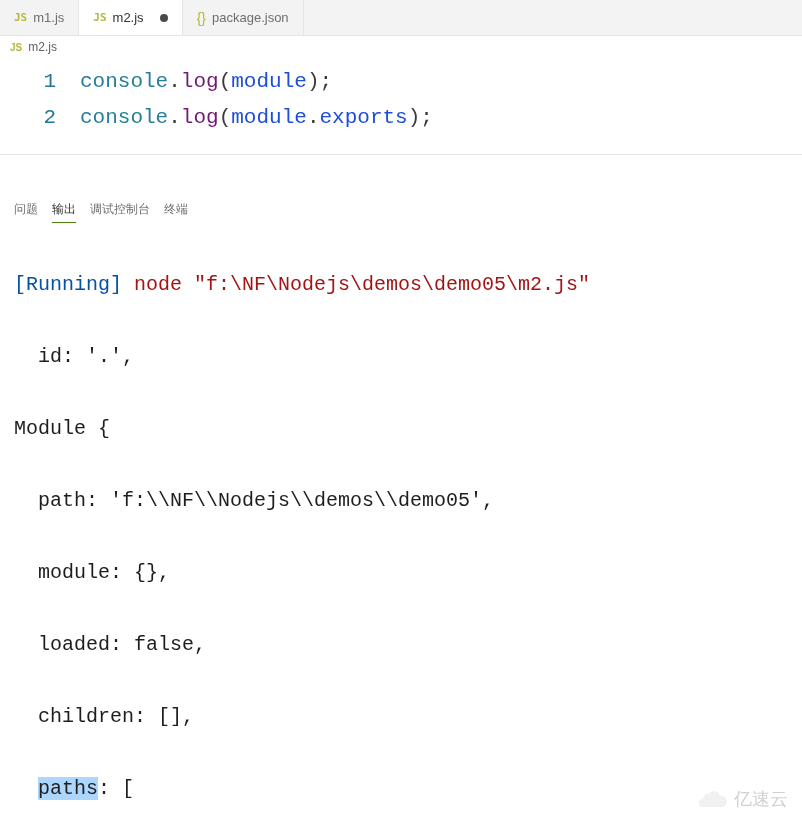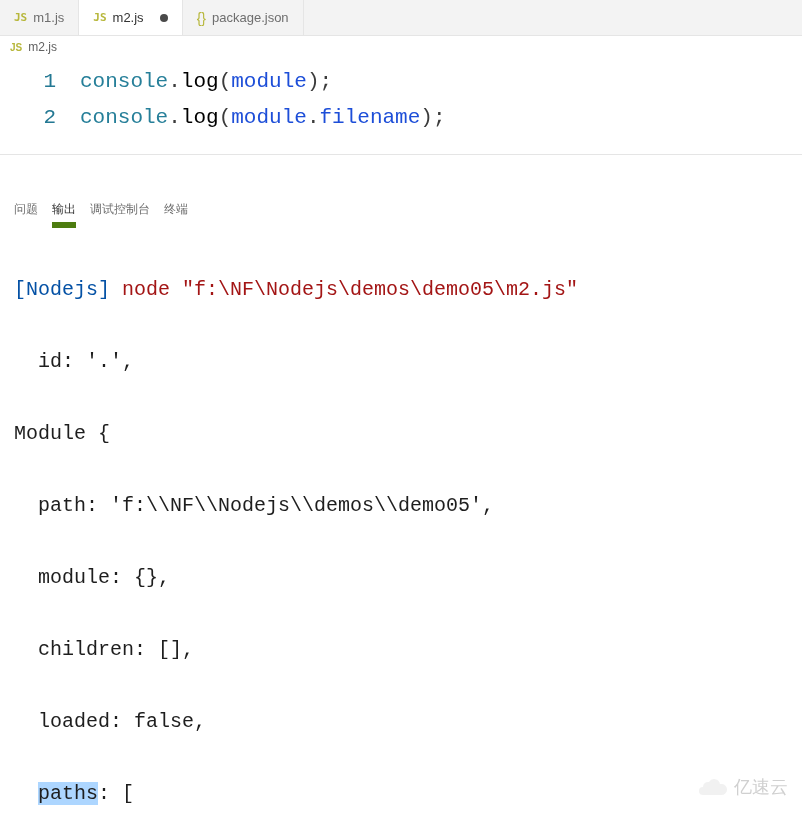"log" .fn { color: #000000 -> #701a75 }
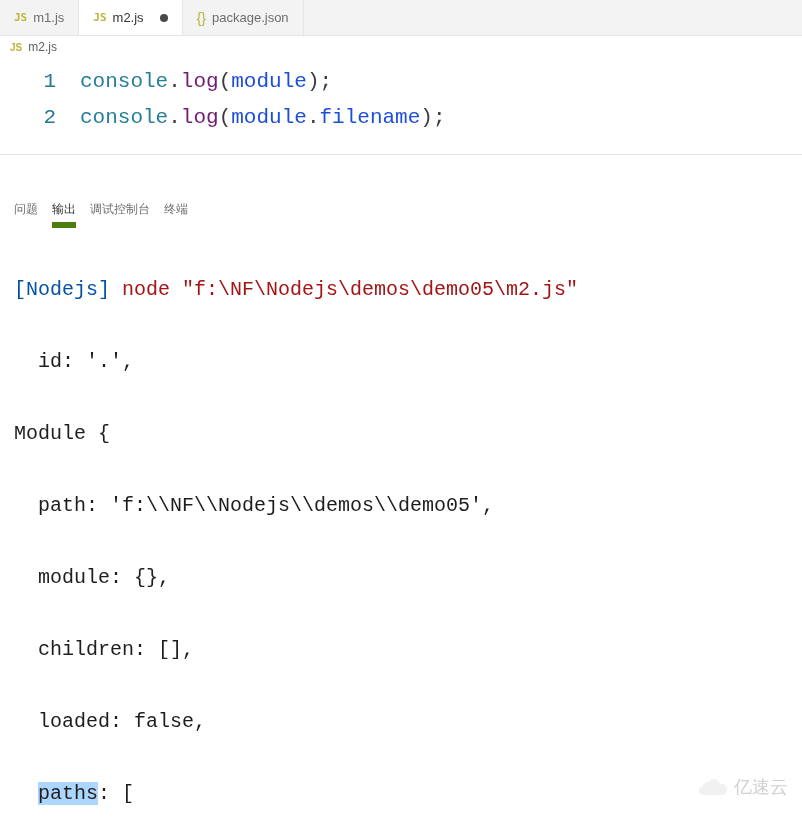"filename" span.prop { text: filename -> exports }
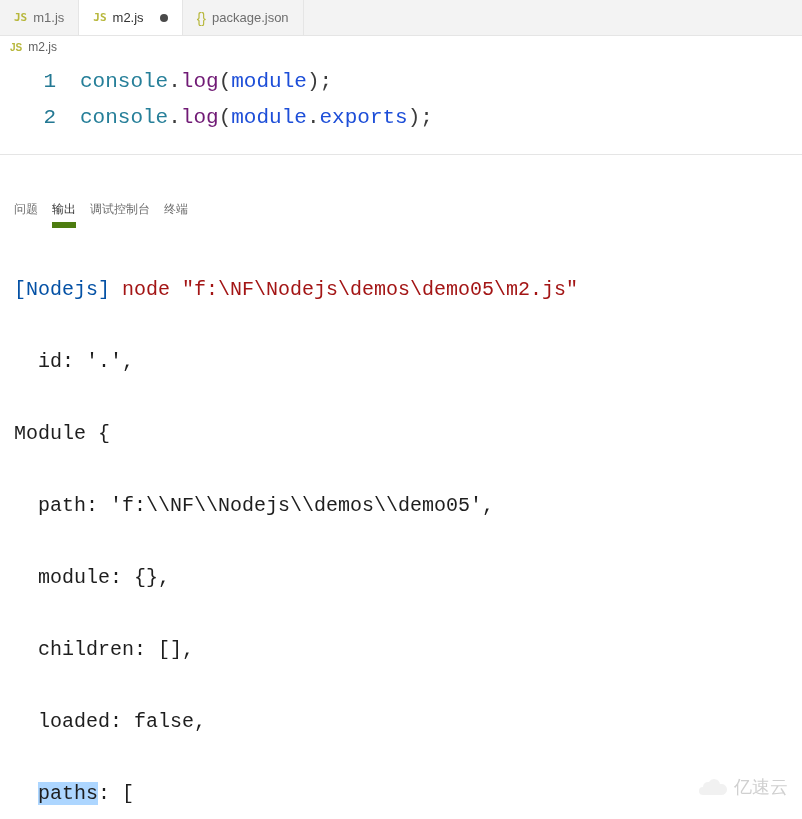"输出" .panel-tab.active { border-bottom: 6px solid #4d7c0f -> 1px solid #4d7c0f }
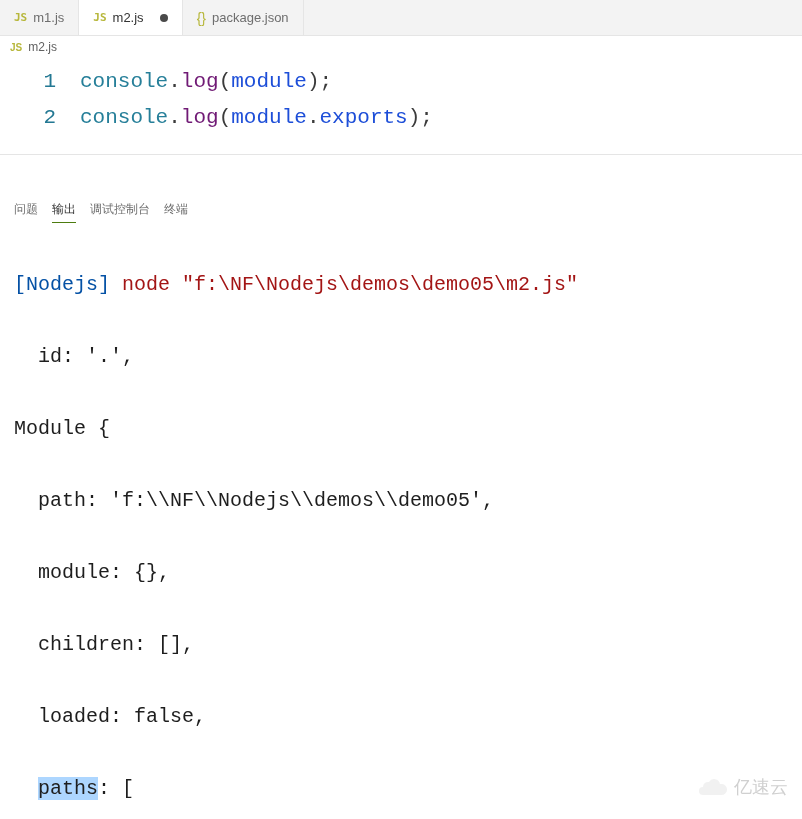"[Nodejs]" span.out-blue { text: Nodejs -> Running }
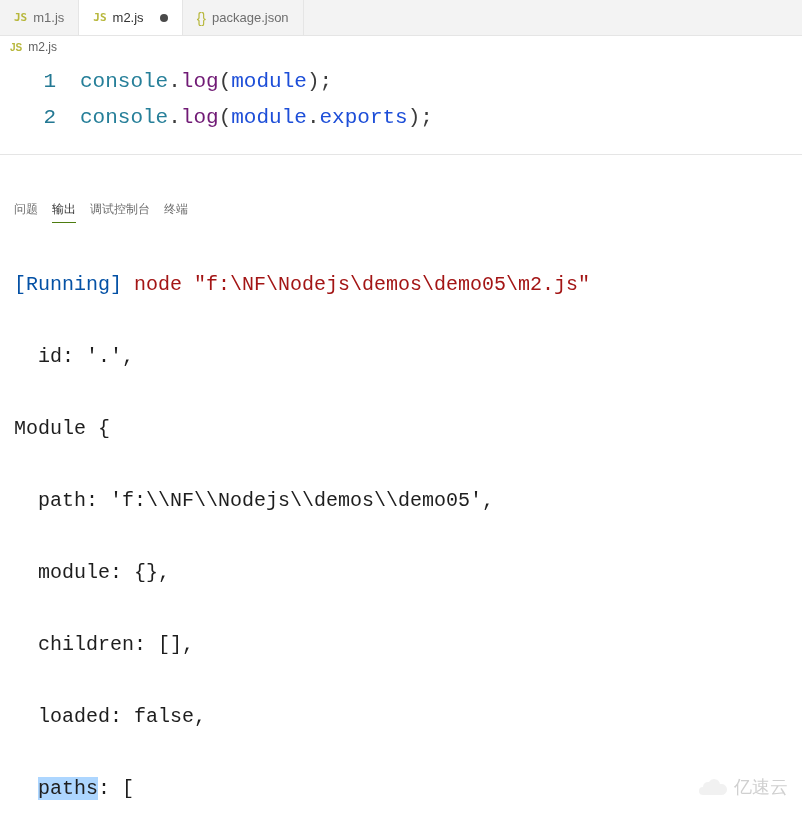"children: []," div { order: before "loaded: false," -> after "loaded: false," }
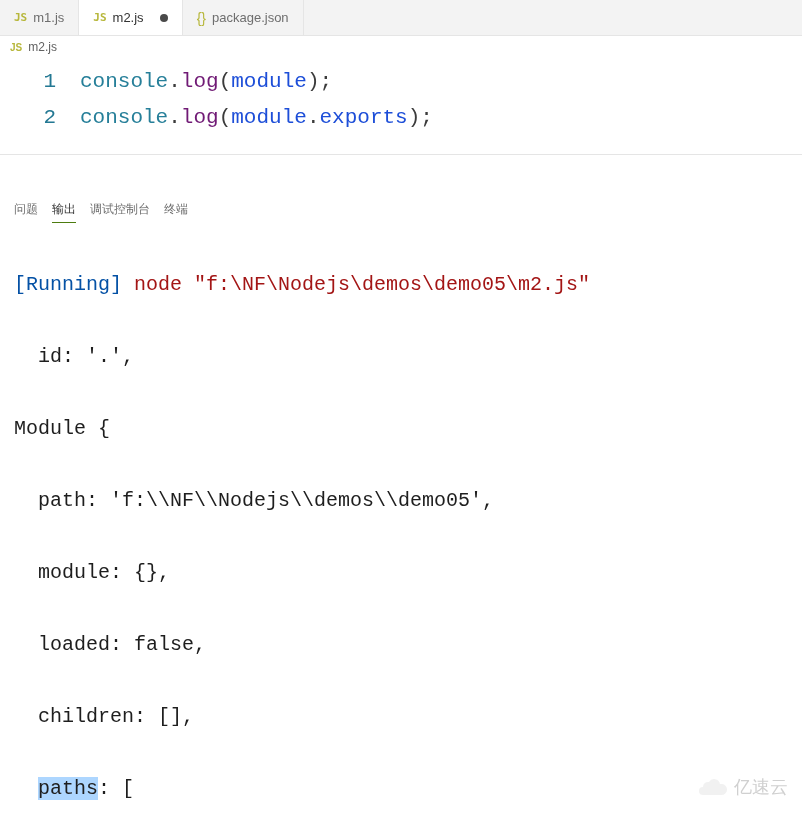"亿速云" .watermark { bottom: 20px -> 8px }
